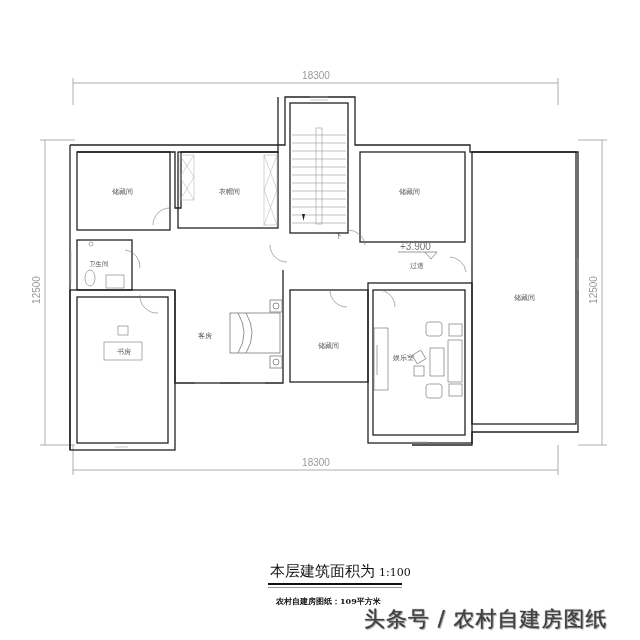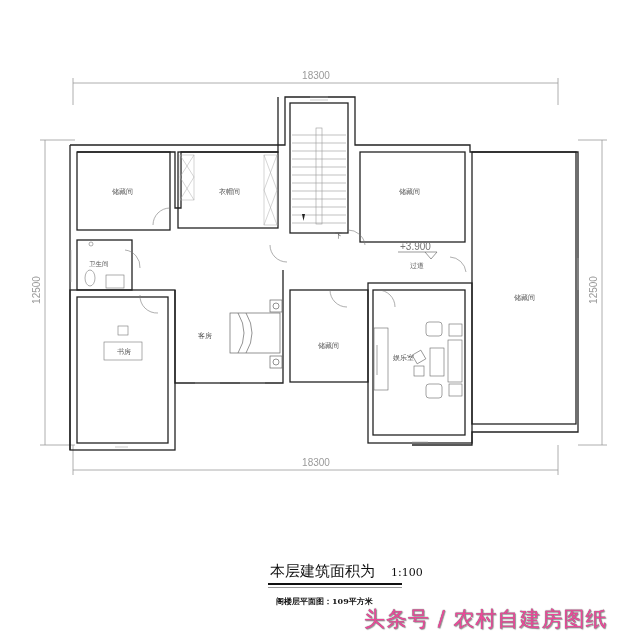"1:100" .title .scale { margin-left: 16px -> 4px }
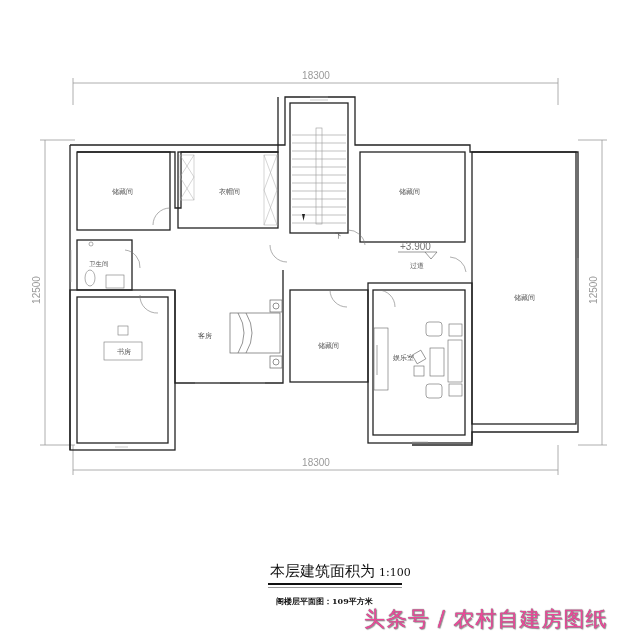"阁楼层平面图：109平方米" div.area-note { text: 阁楼层平面图 -> 农村自建房图纸 }
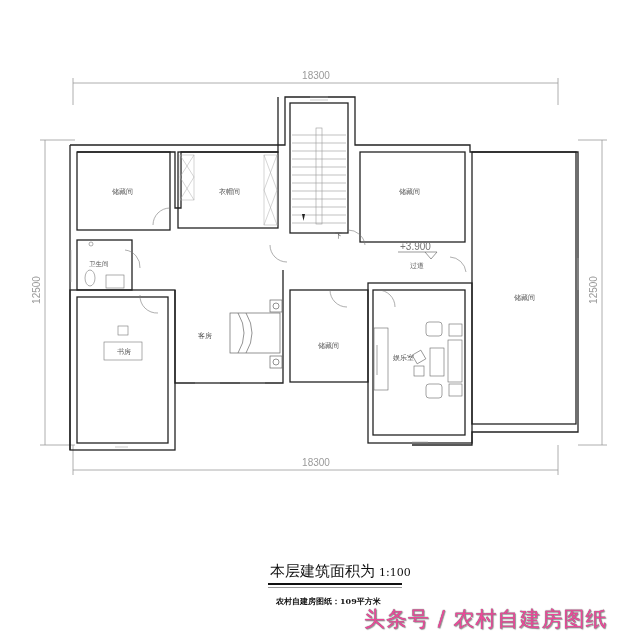"头条号 / 农村自建房图纸" .watermark { color: #ec4899 -> #404040 }
